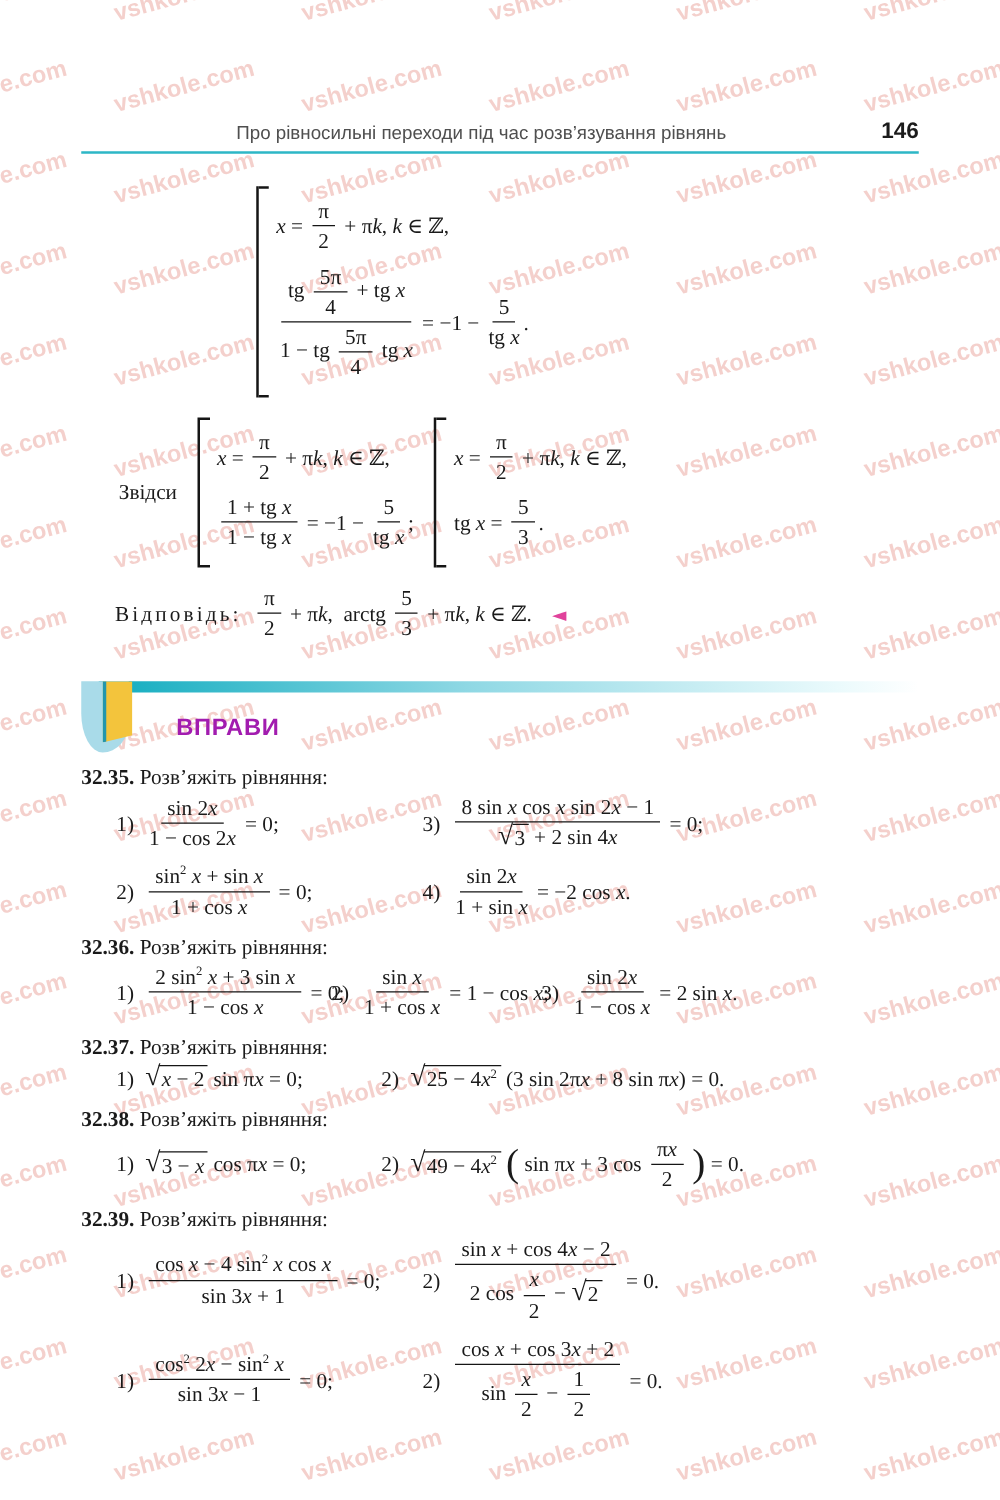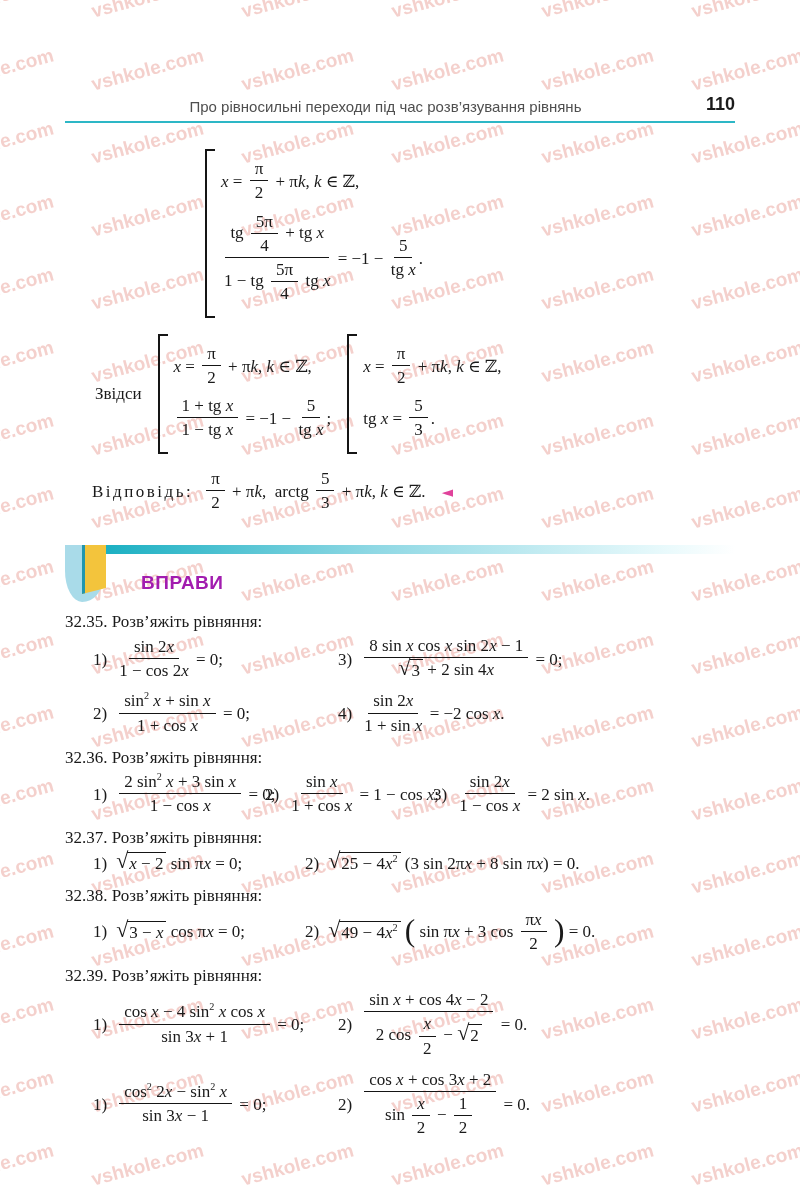"110" div.hpage { text: 110 -> 146 }
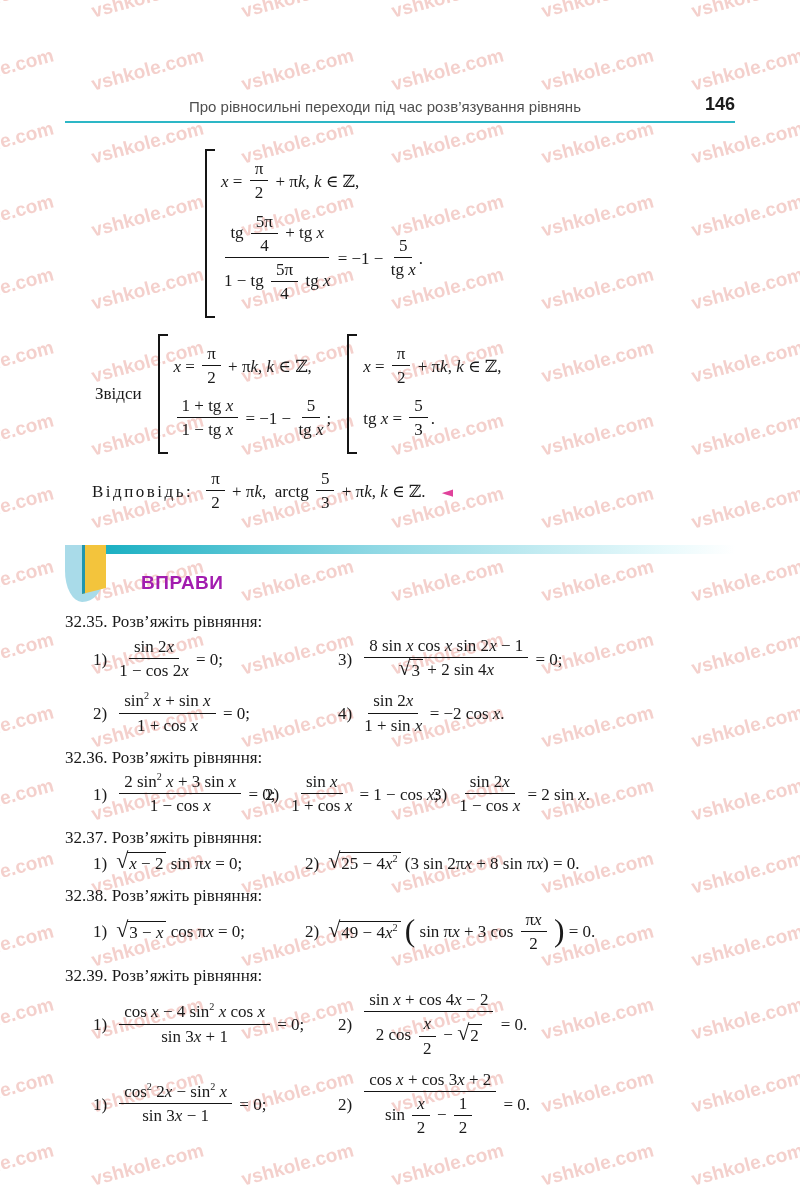"32.35." .ex-num { font-weight: normal -> bold }
